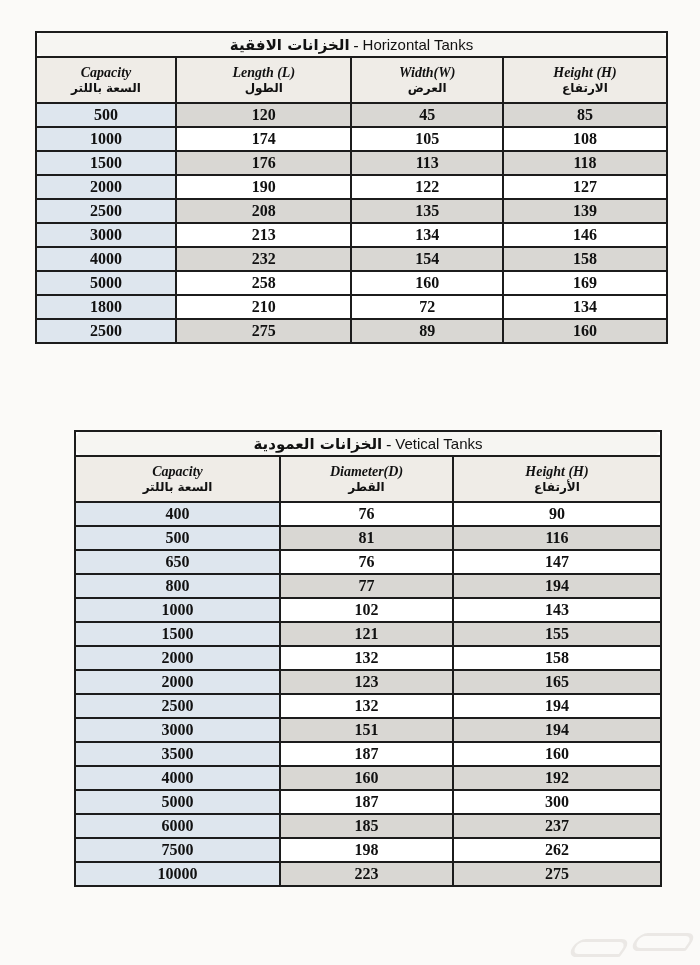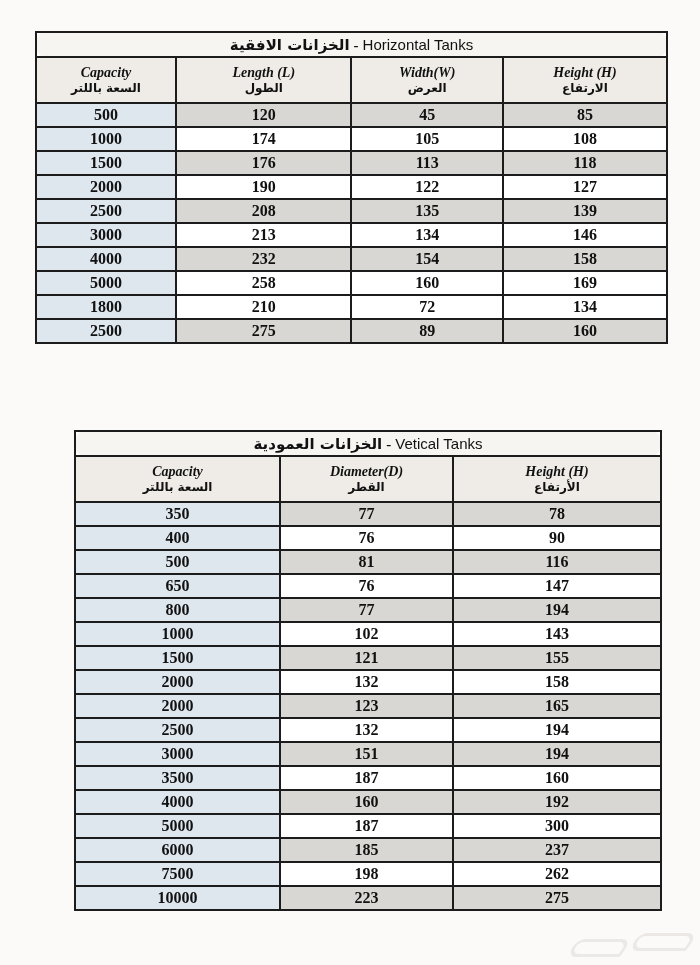"350" tr.shaded { html: <tr> <td>350</td> <td>77</td> <td>78</td> </tr> -> none }
